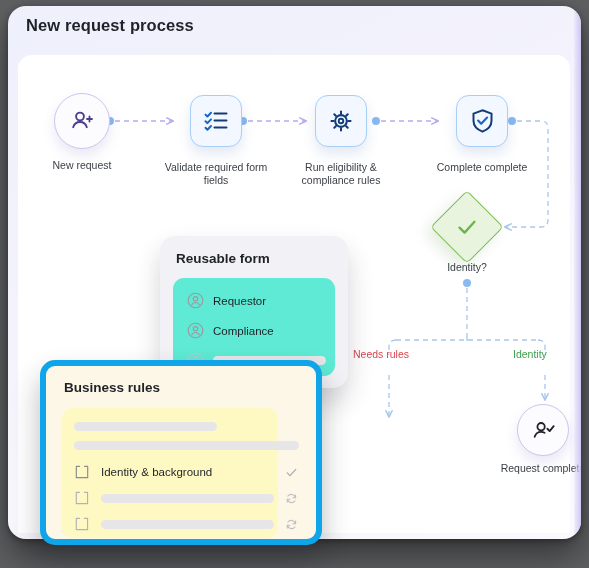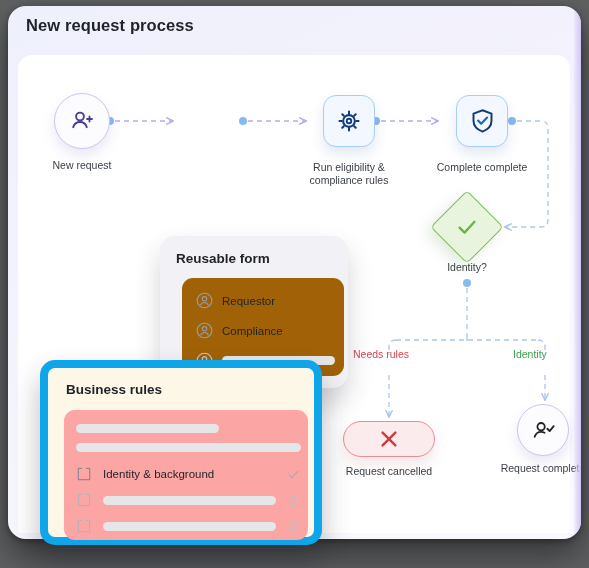"Validate required form fields" div.node { html: none -> <div> <div> <svg> <path></path> <path></path> <path></path> <path></path> </svg> </div> <div>Validate required form fields</div> </div> }
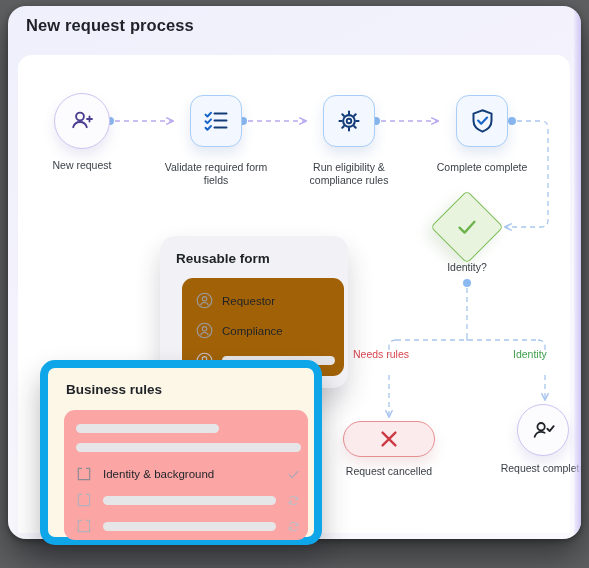"Run eligibility & compliance rules" div.node { left: 305px -> 297px }
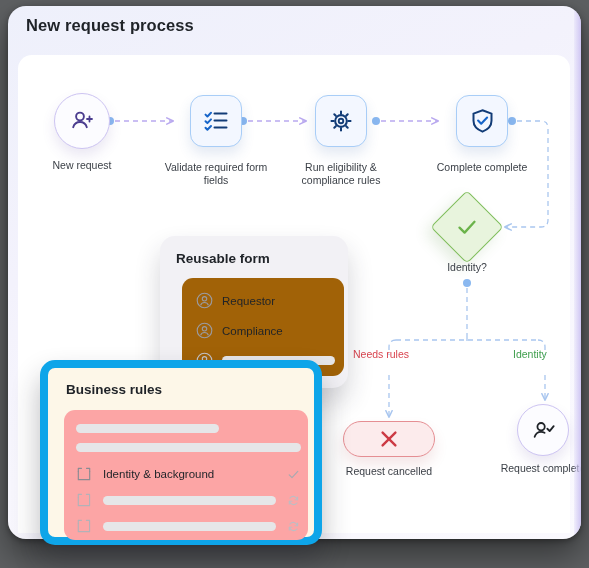"Requestor" #roles-inner { background: #a16207 -> #5eead4; left: 22px -> 13px }
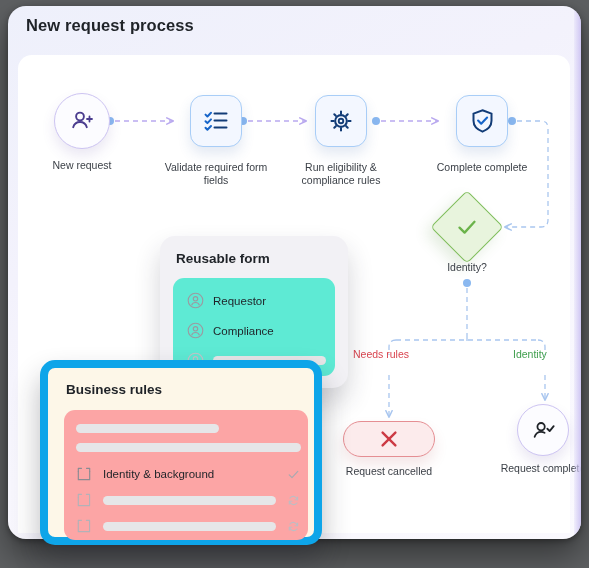"Business rules" #rules-card { border: 8px solid #0ea5e9 -> 6px solid #0ea5e9 }
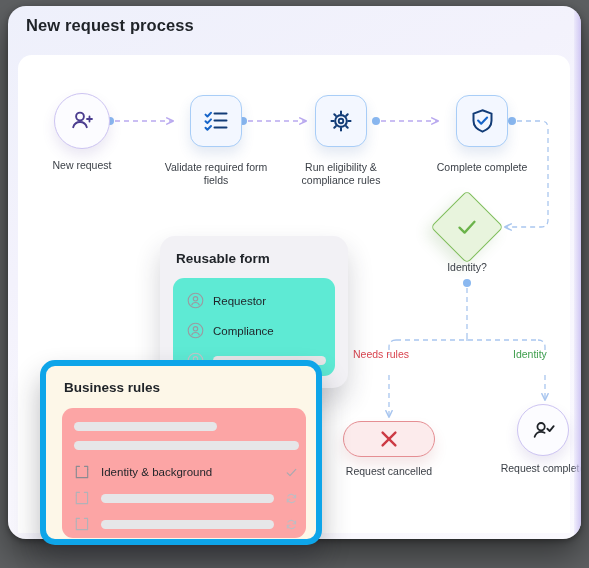"Identity & background" #rules-inner { background: #fca5a5 -> #fef9c3; width: 244px -> 216px }
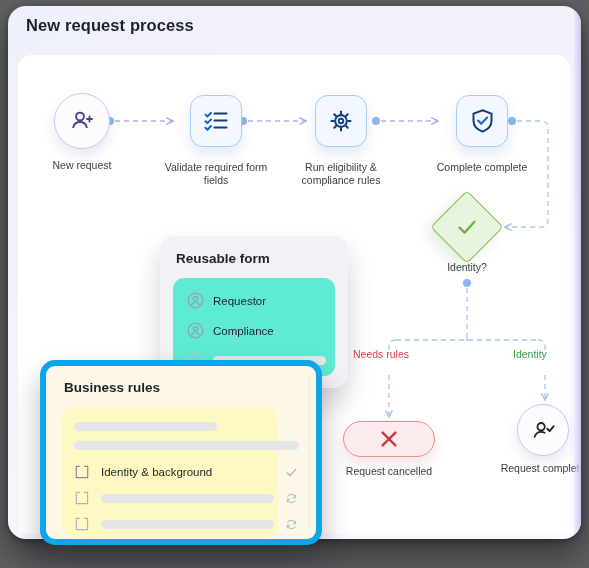"Request cancelled" div.node { html: <div> <div> <svg> <path></path> </svg> </div> <div>Request cancelled</div> </div> -> none }
